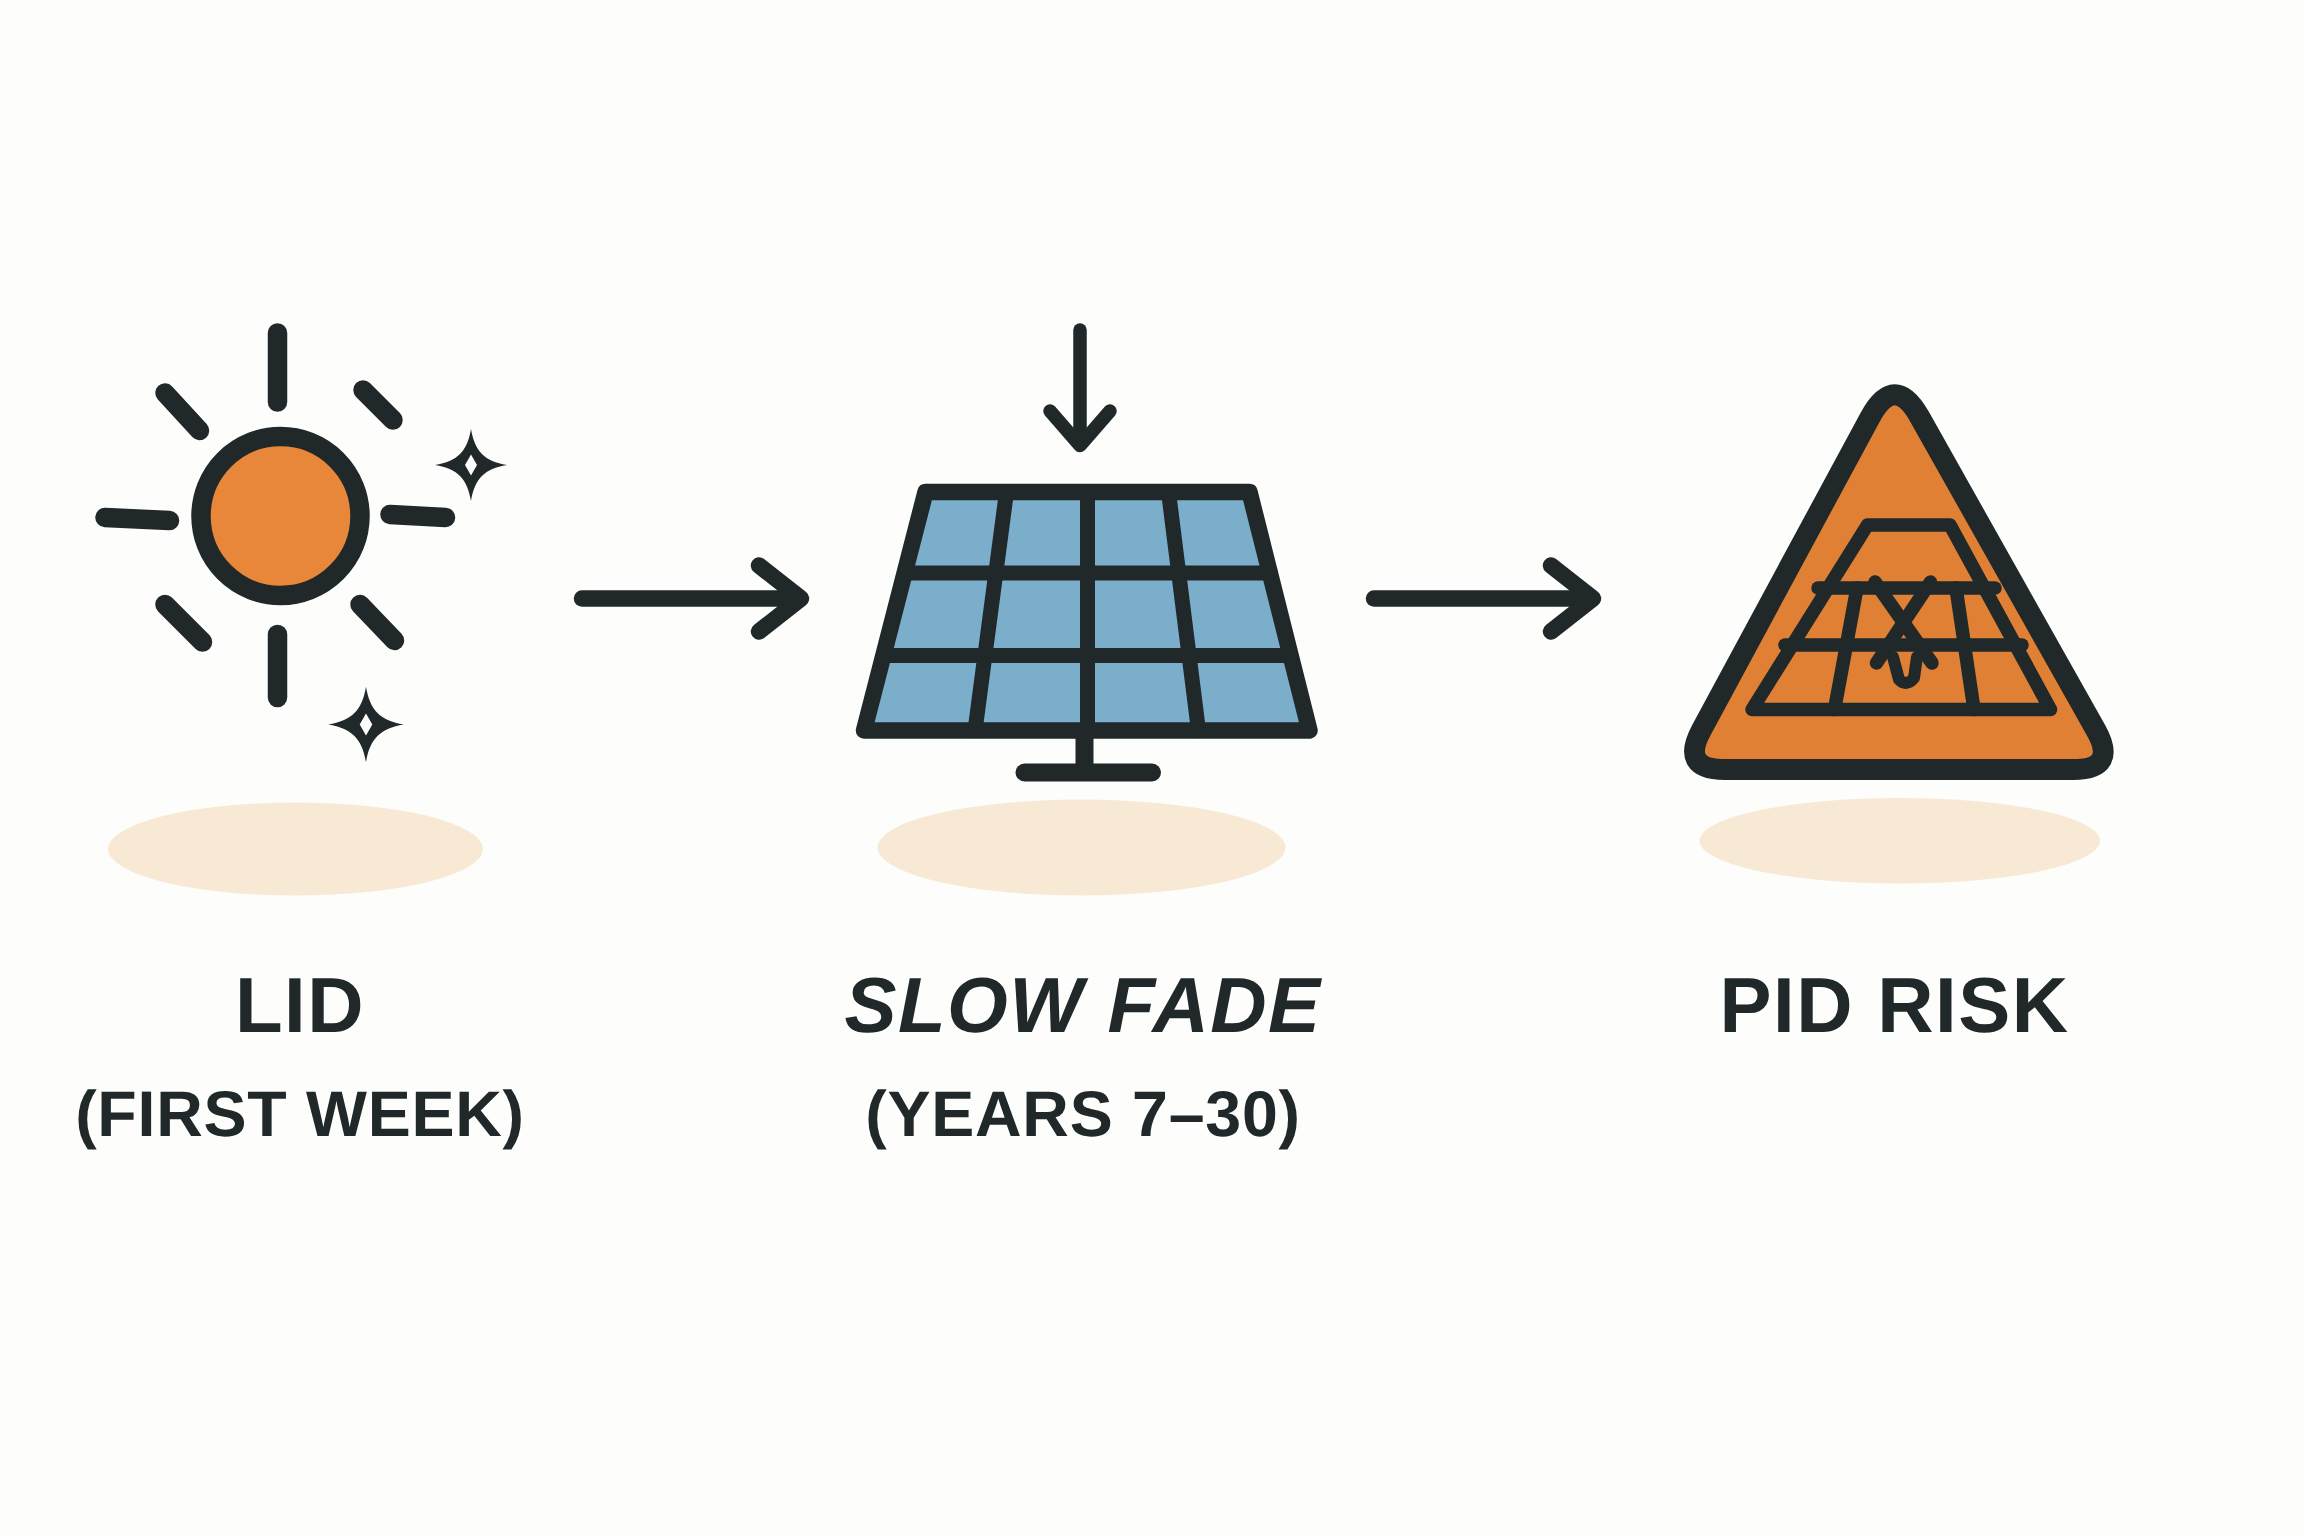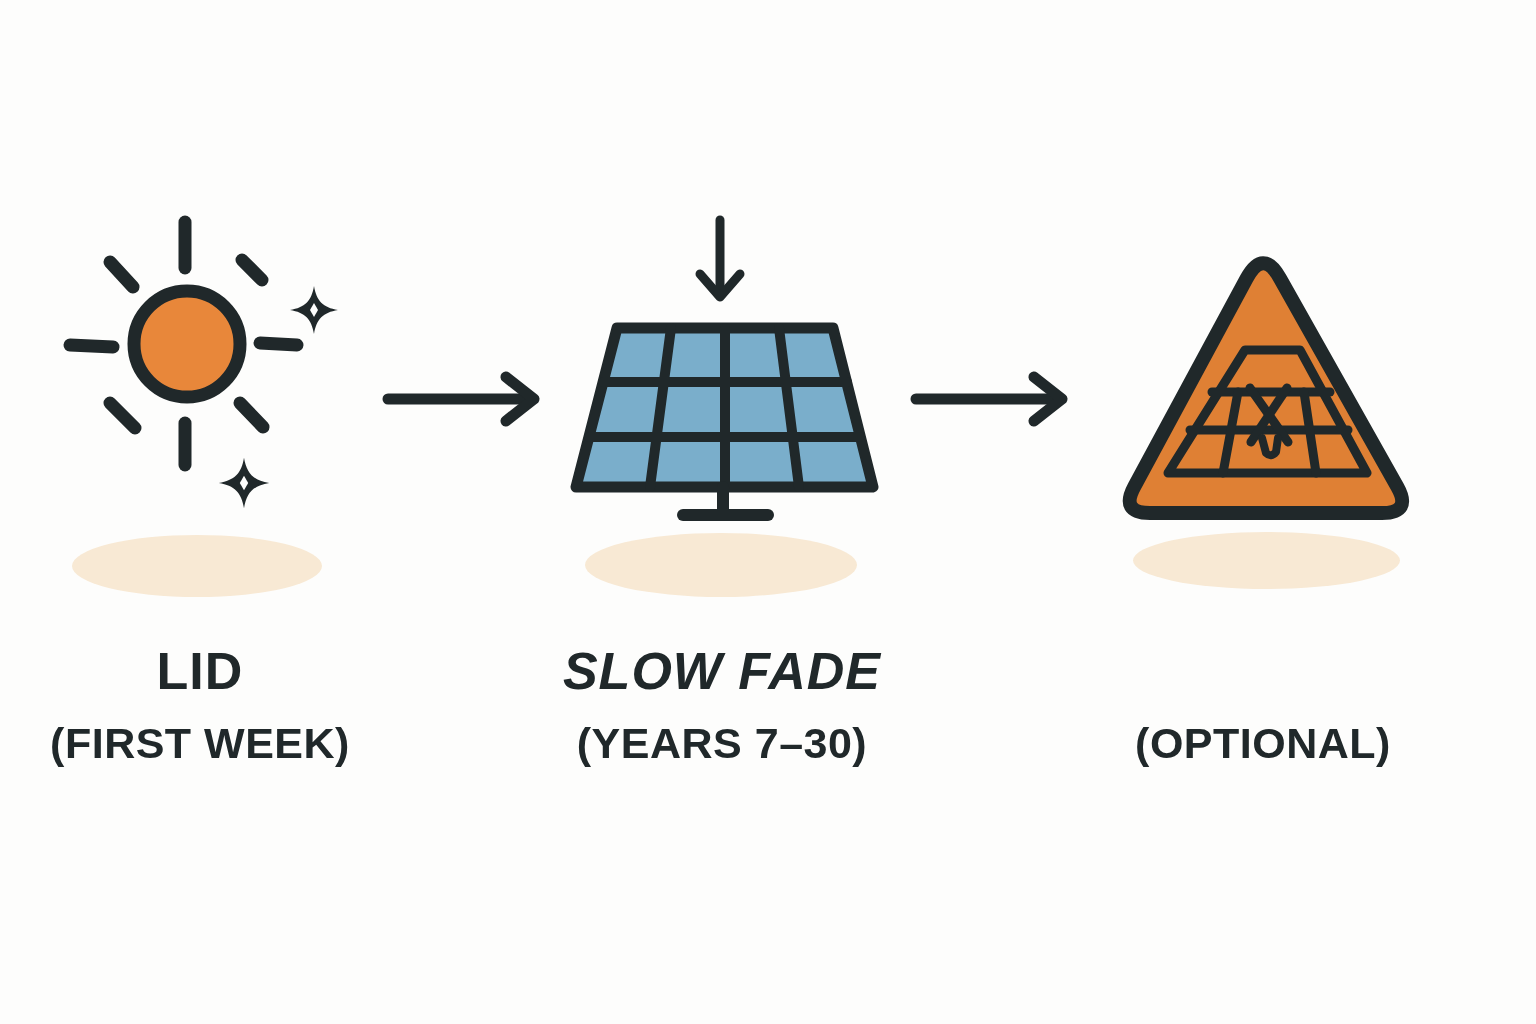"PID RISK" div.step-title { html: none -> <div>PID RISK</div> }
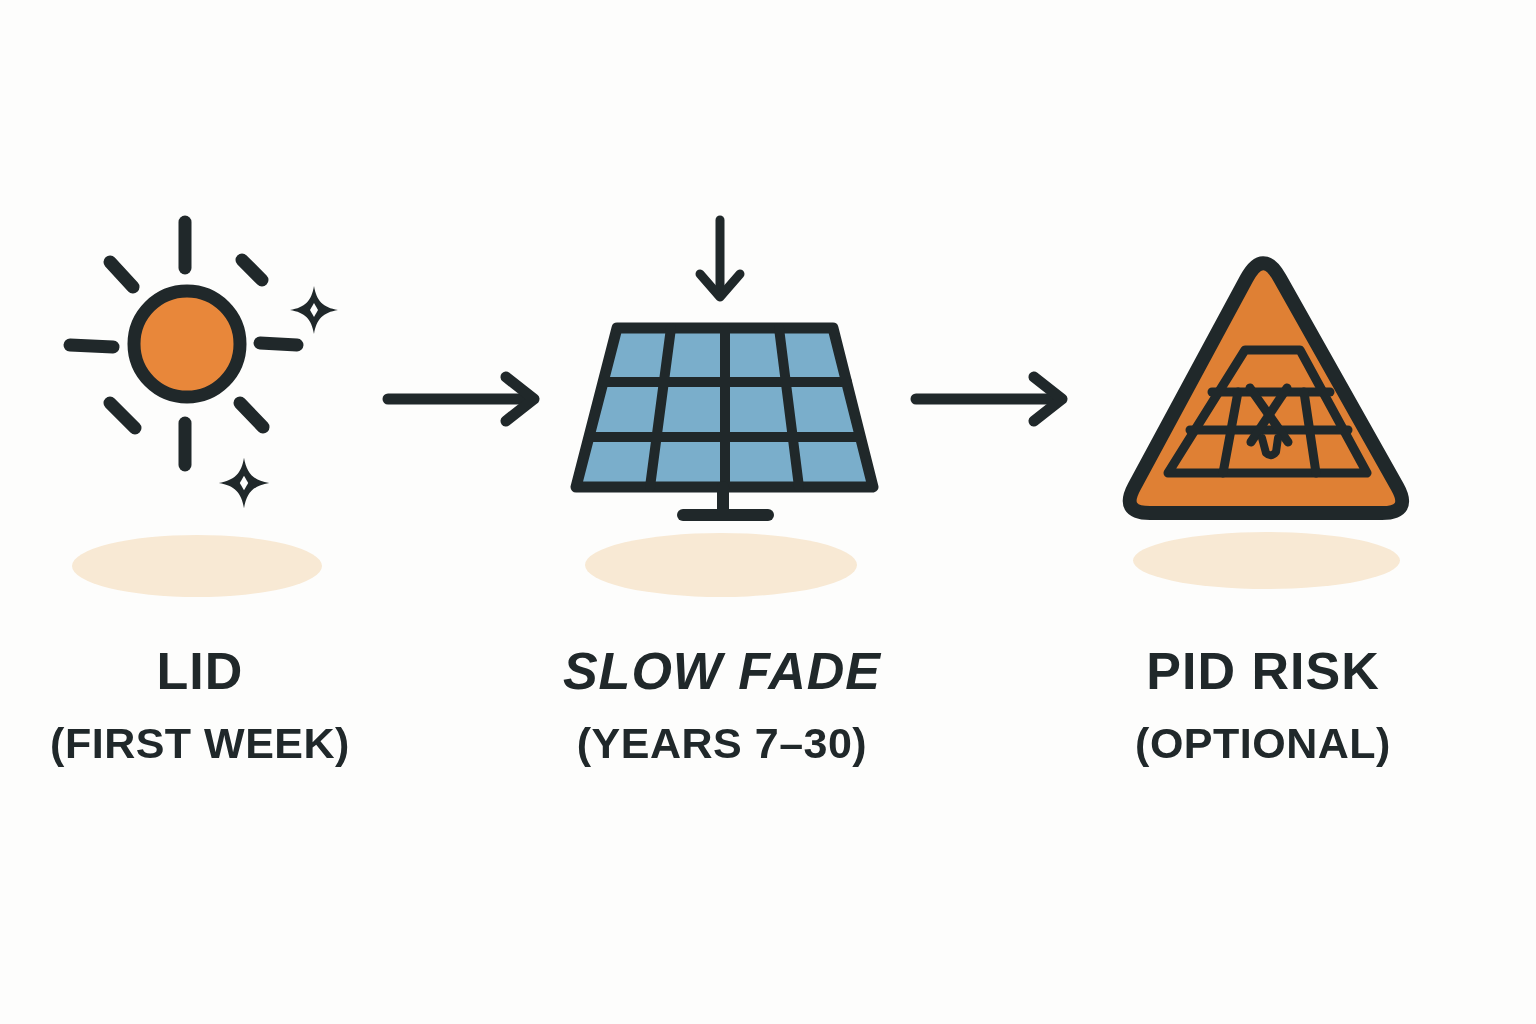"(OPTIONAL)" div.step-subtitle { html: <div>(OPTIONAL)</div> -> none }
